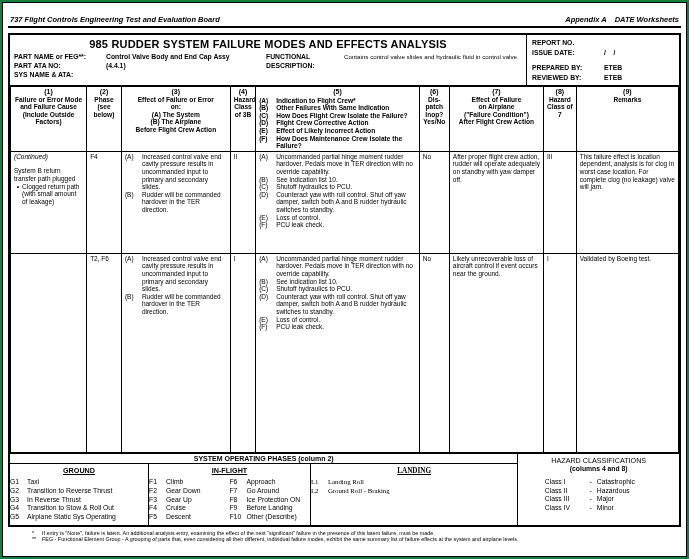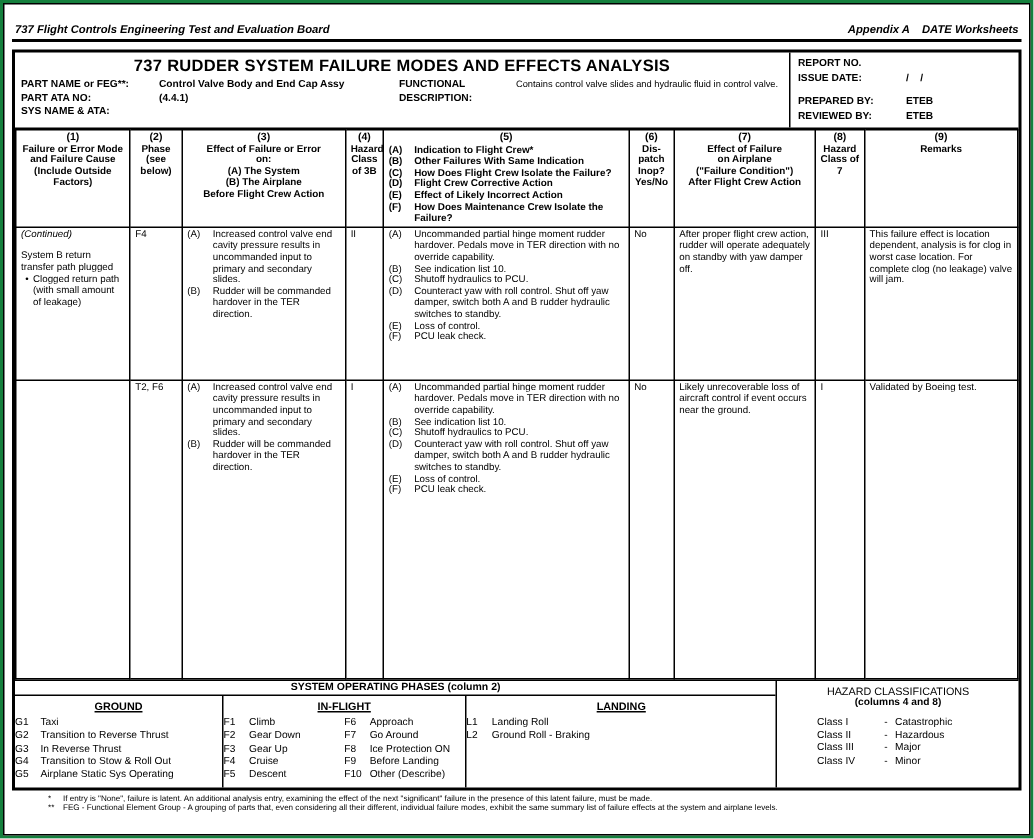"737 RUDDER SYSTEM FAILURE MODES" div.fmea-title { text: 737 -> 985 }
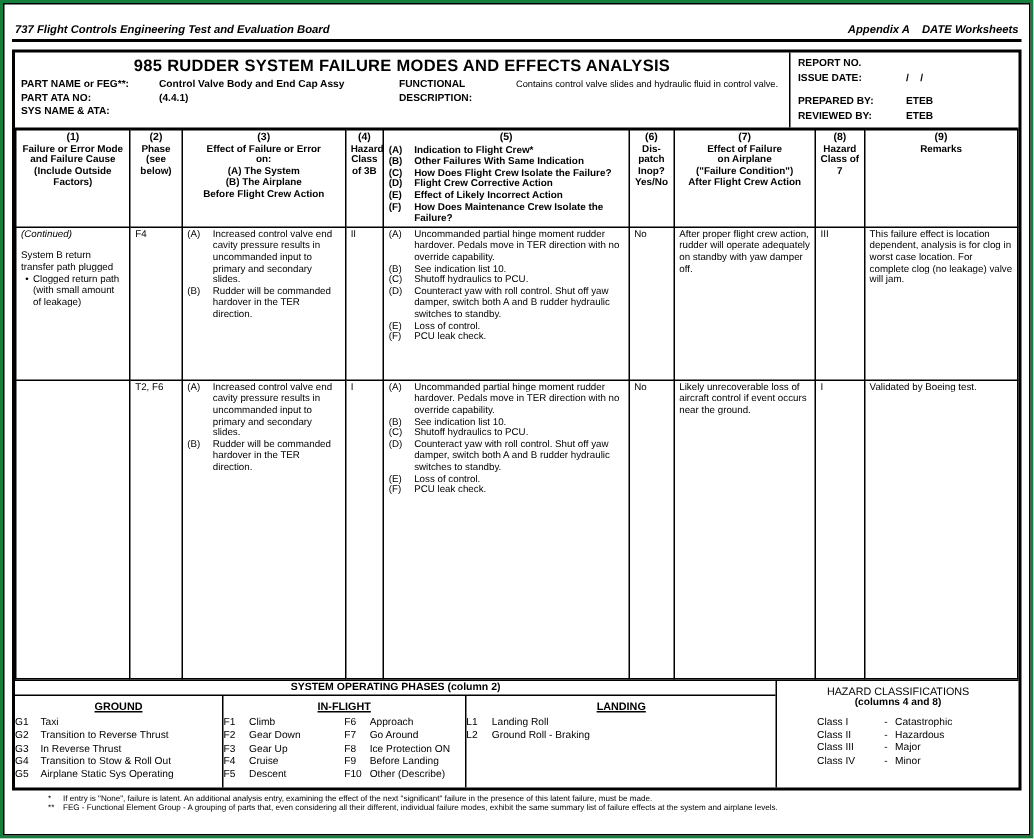"LANDING" .phase-col:last-child { font-family: none -> Liberation Serif, serif }
